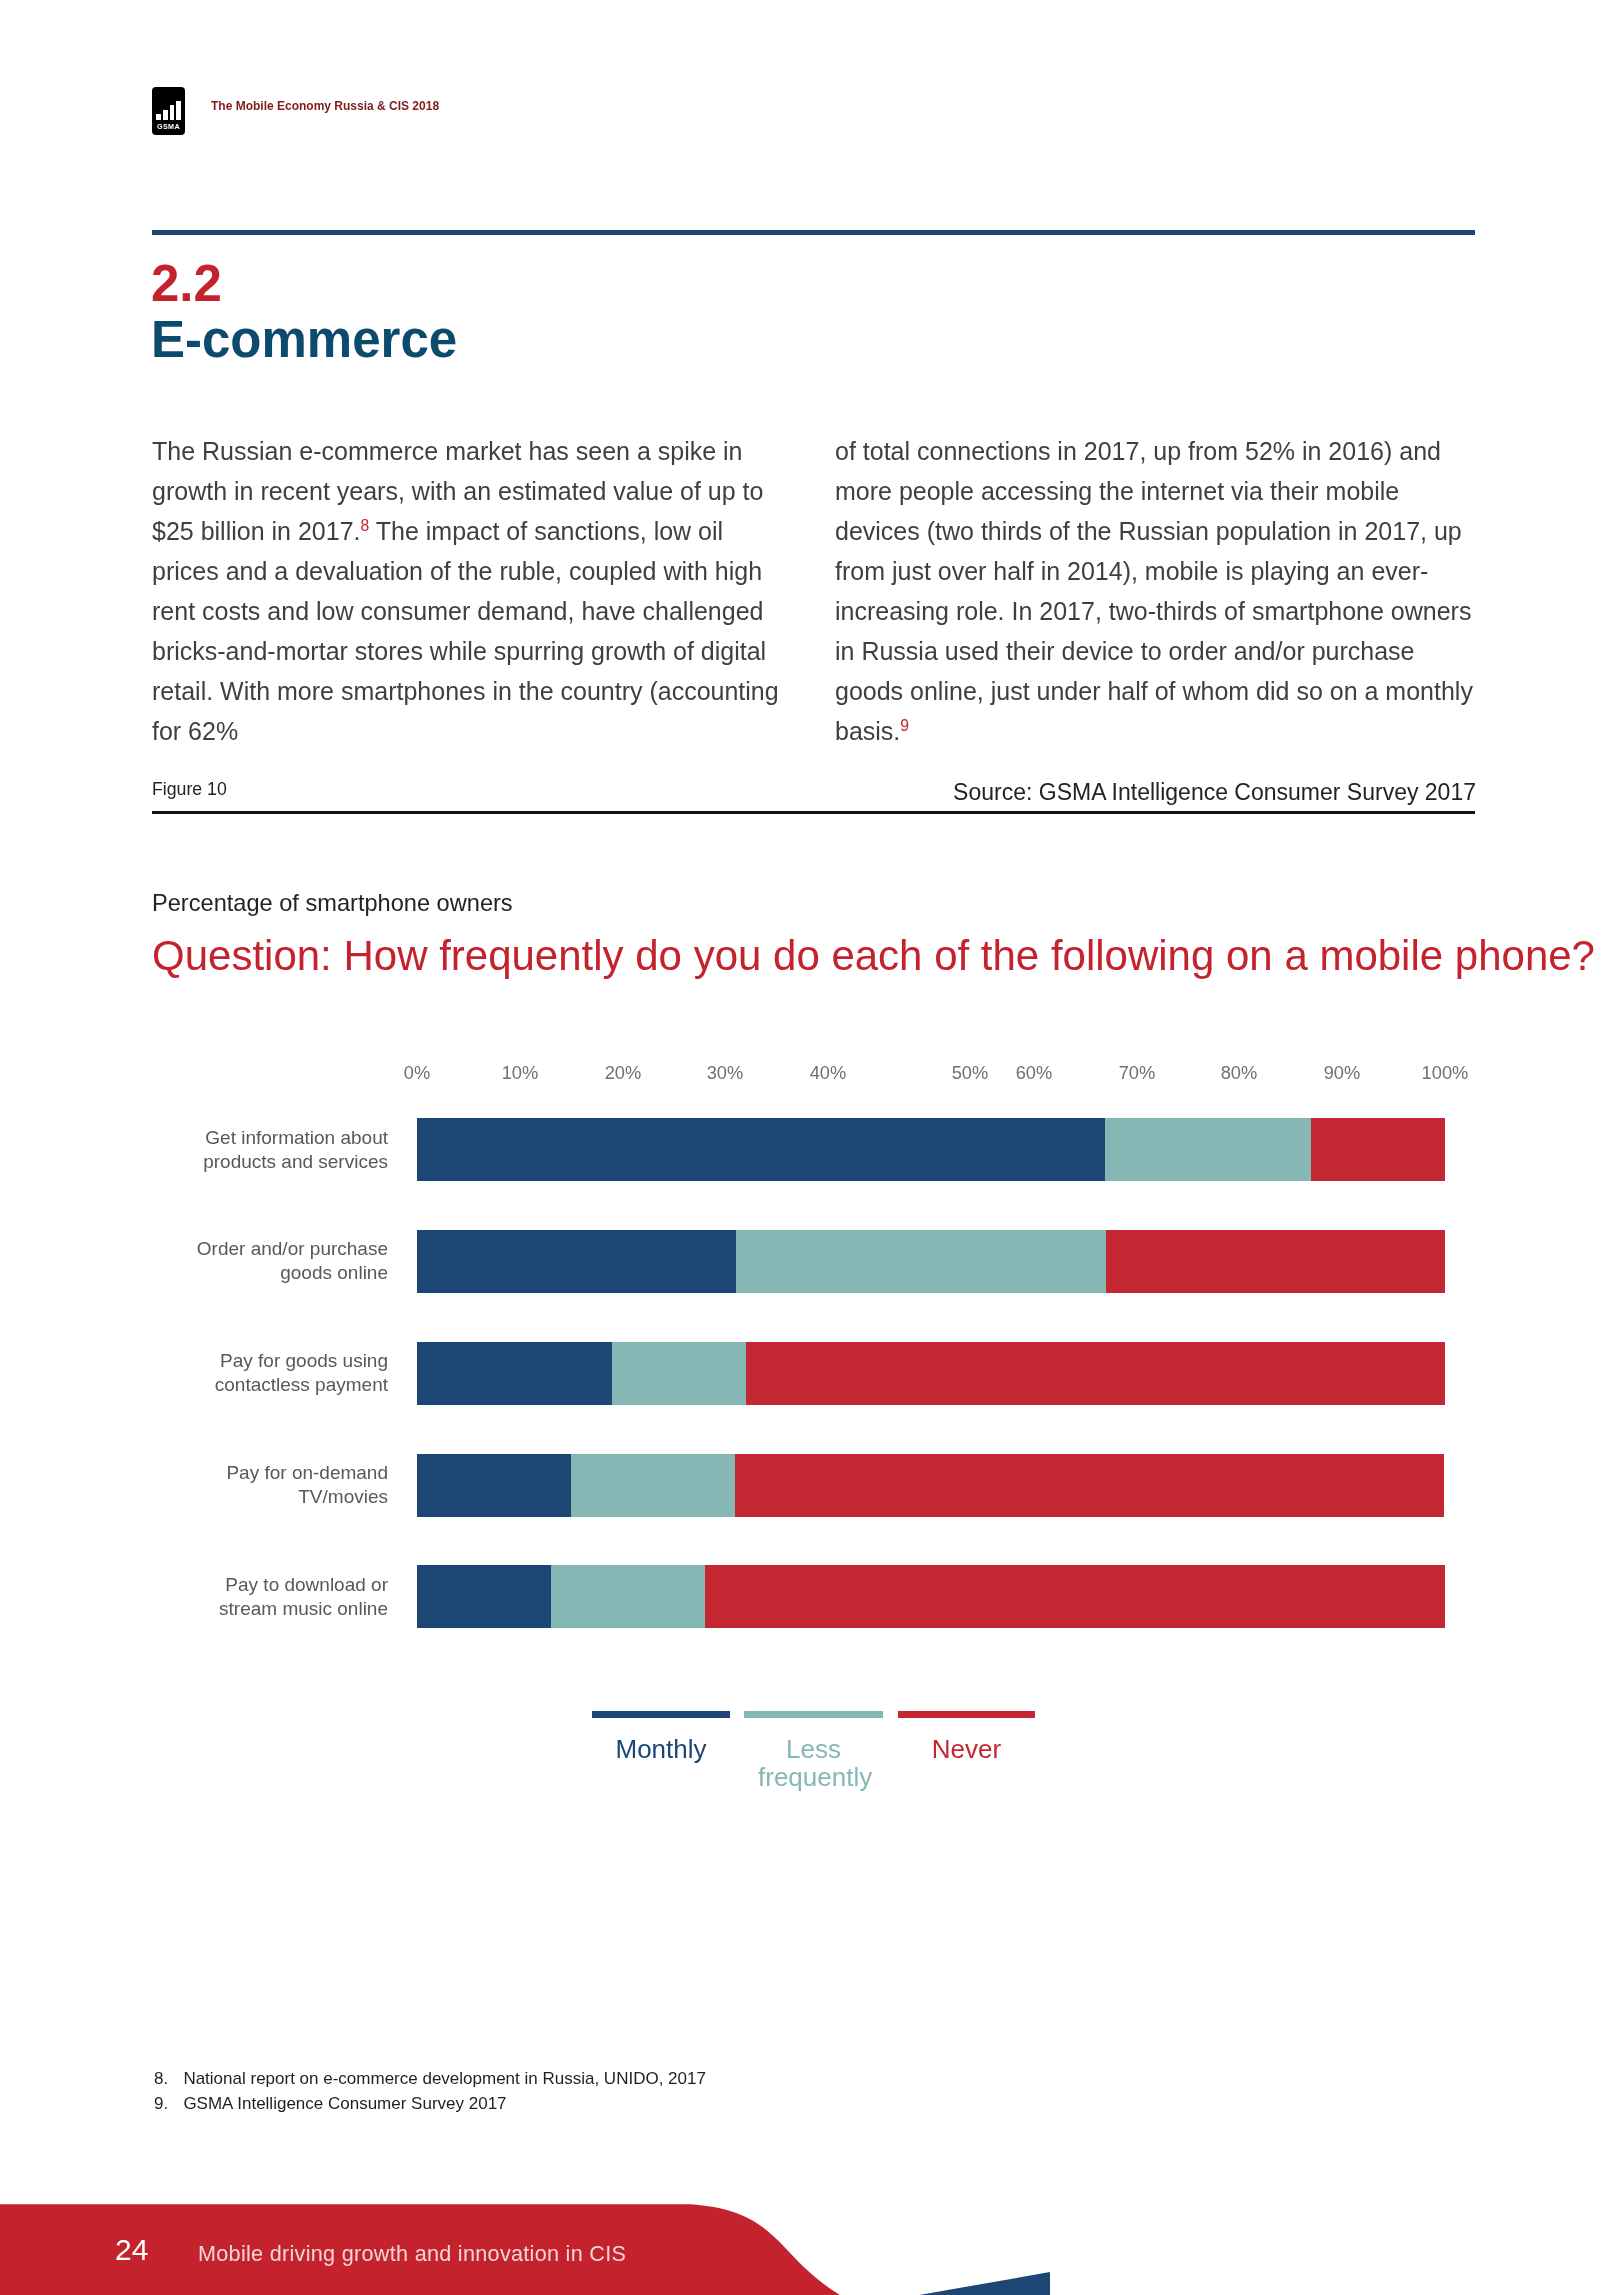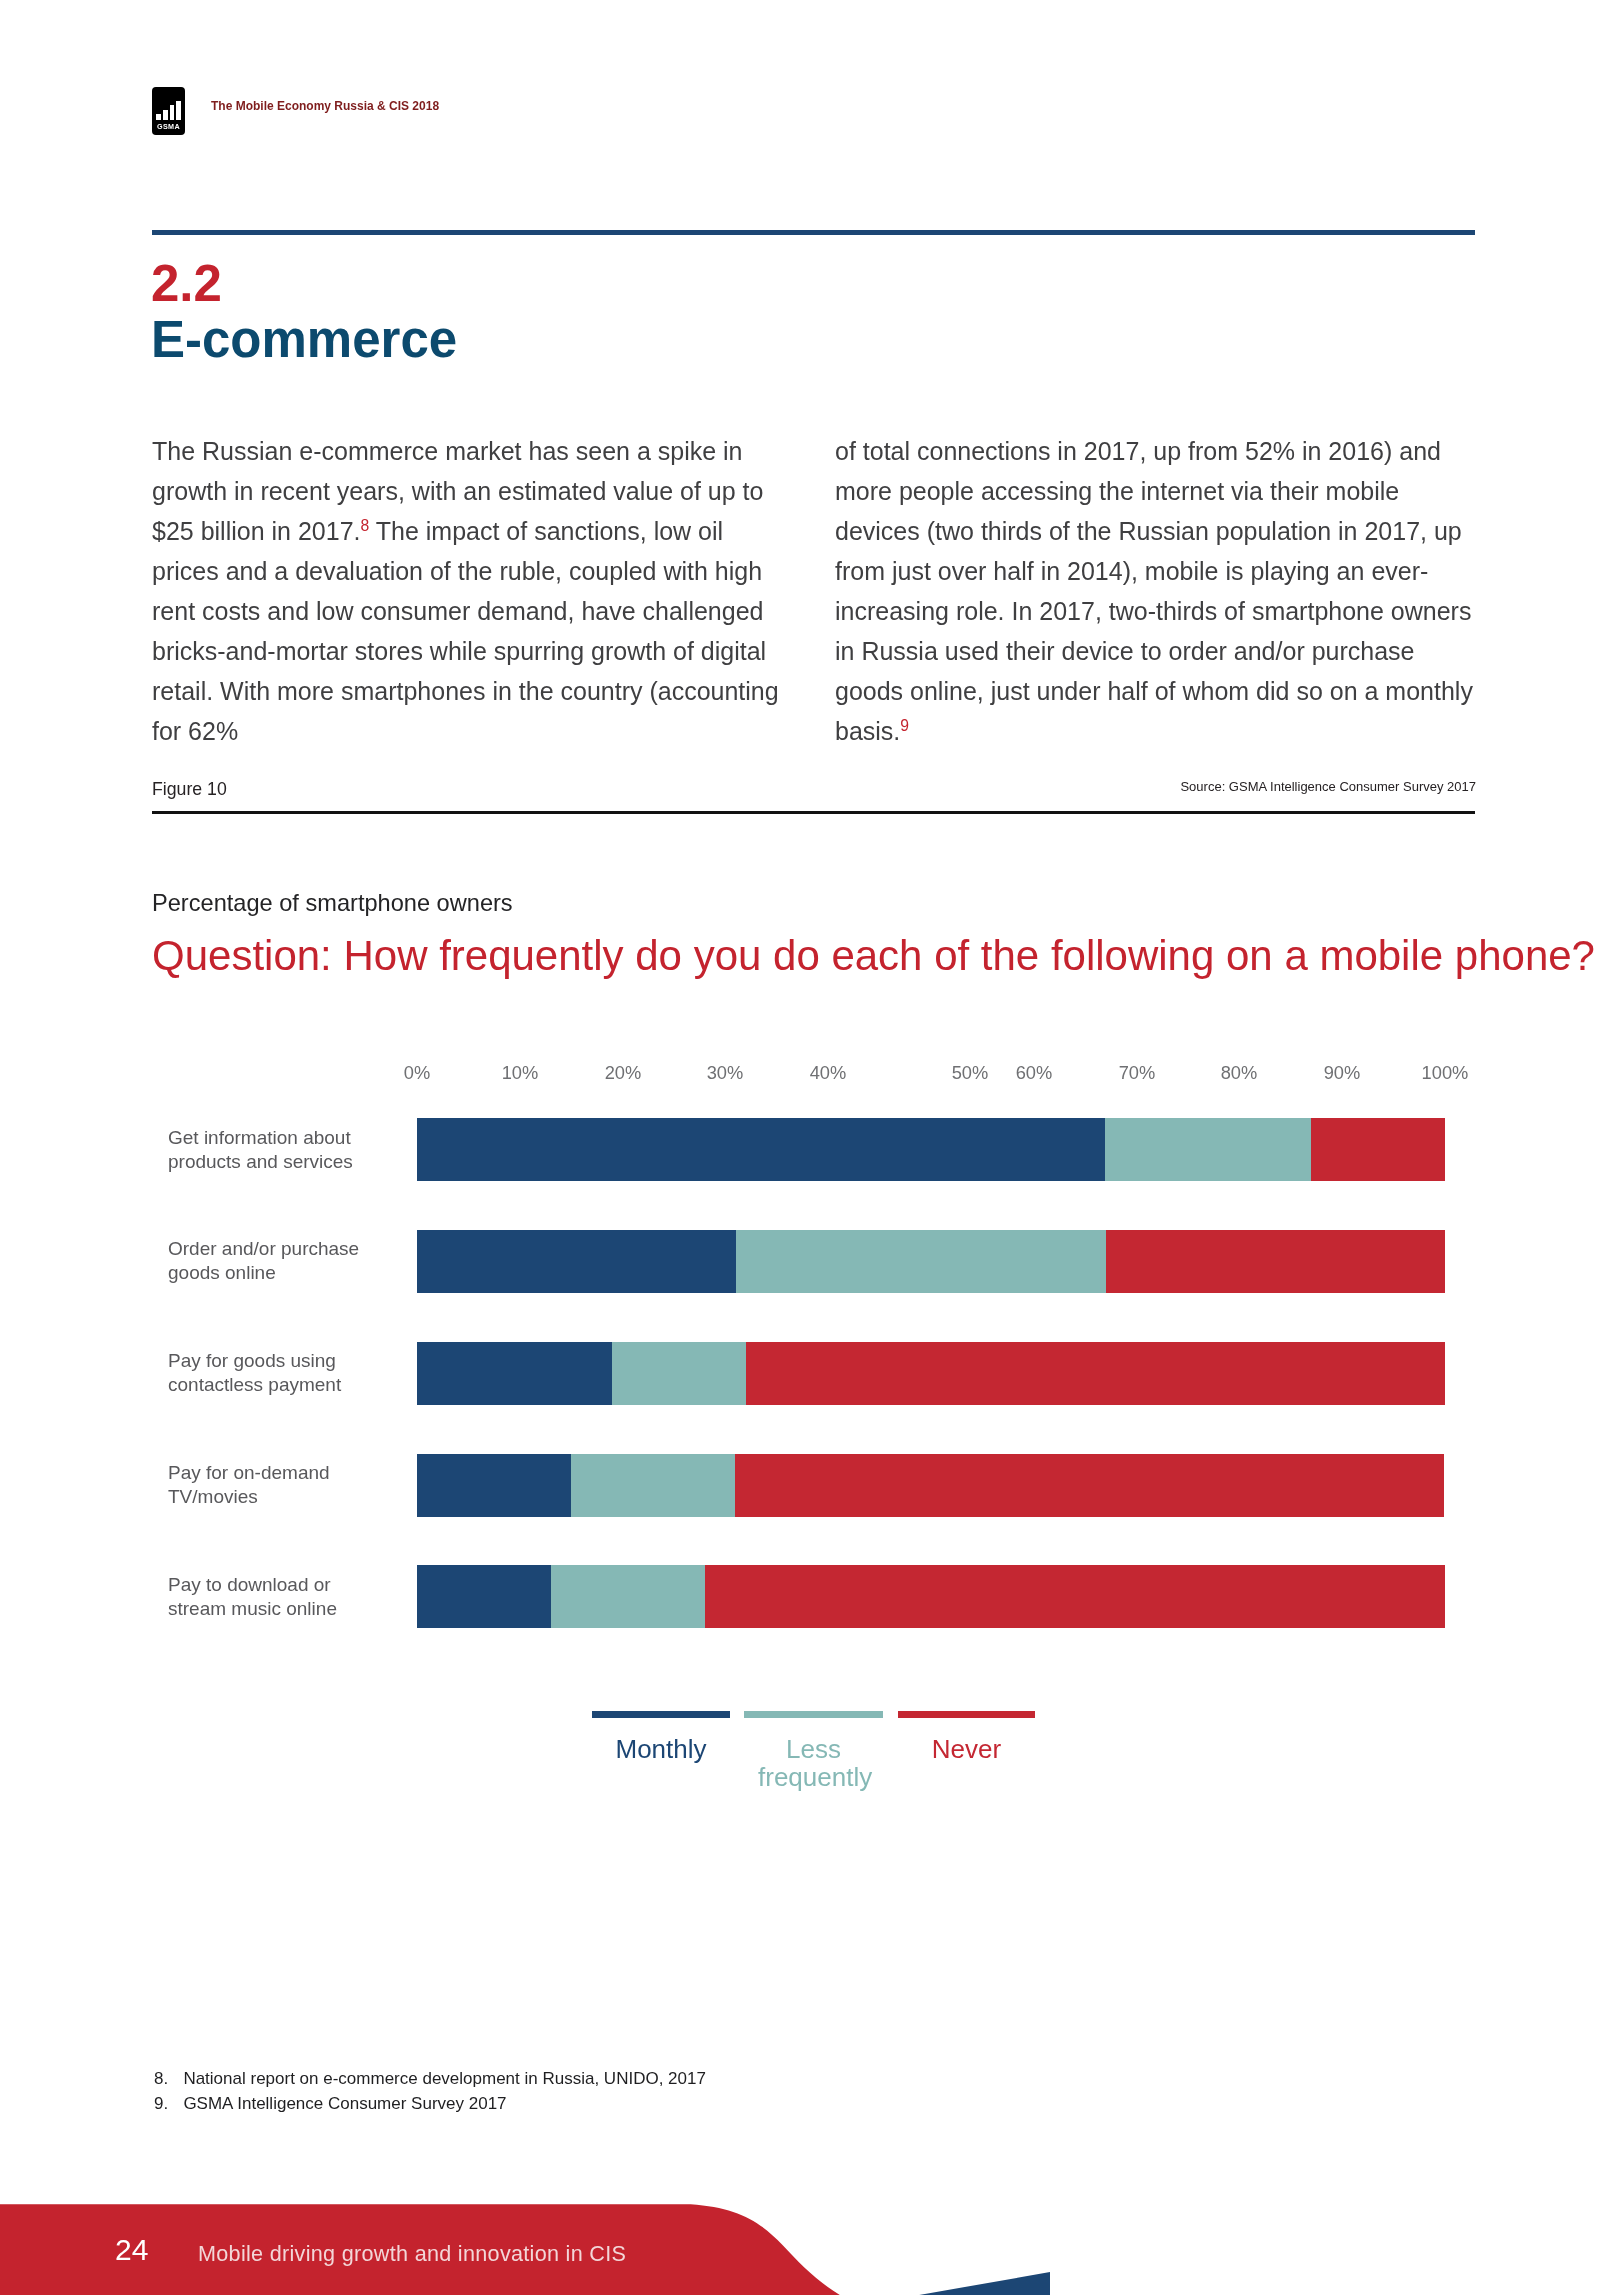"Source: GSMA Intelligence Consumer" .fig-source { font-size: 13px -> 23px }
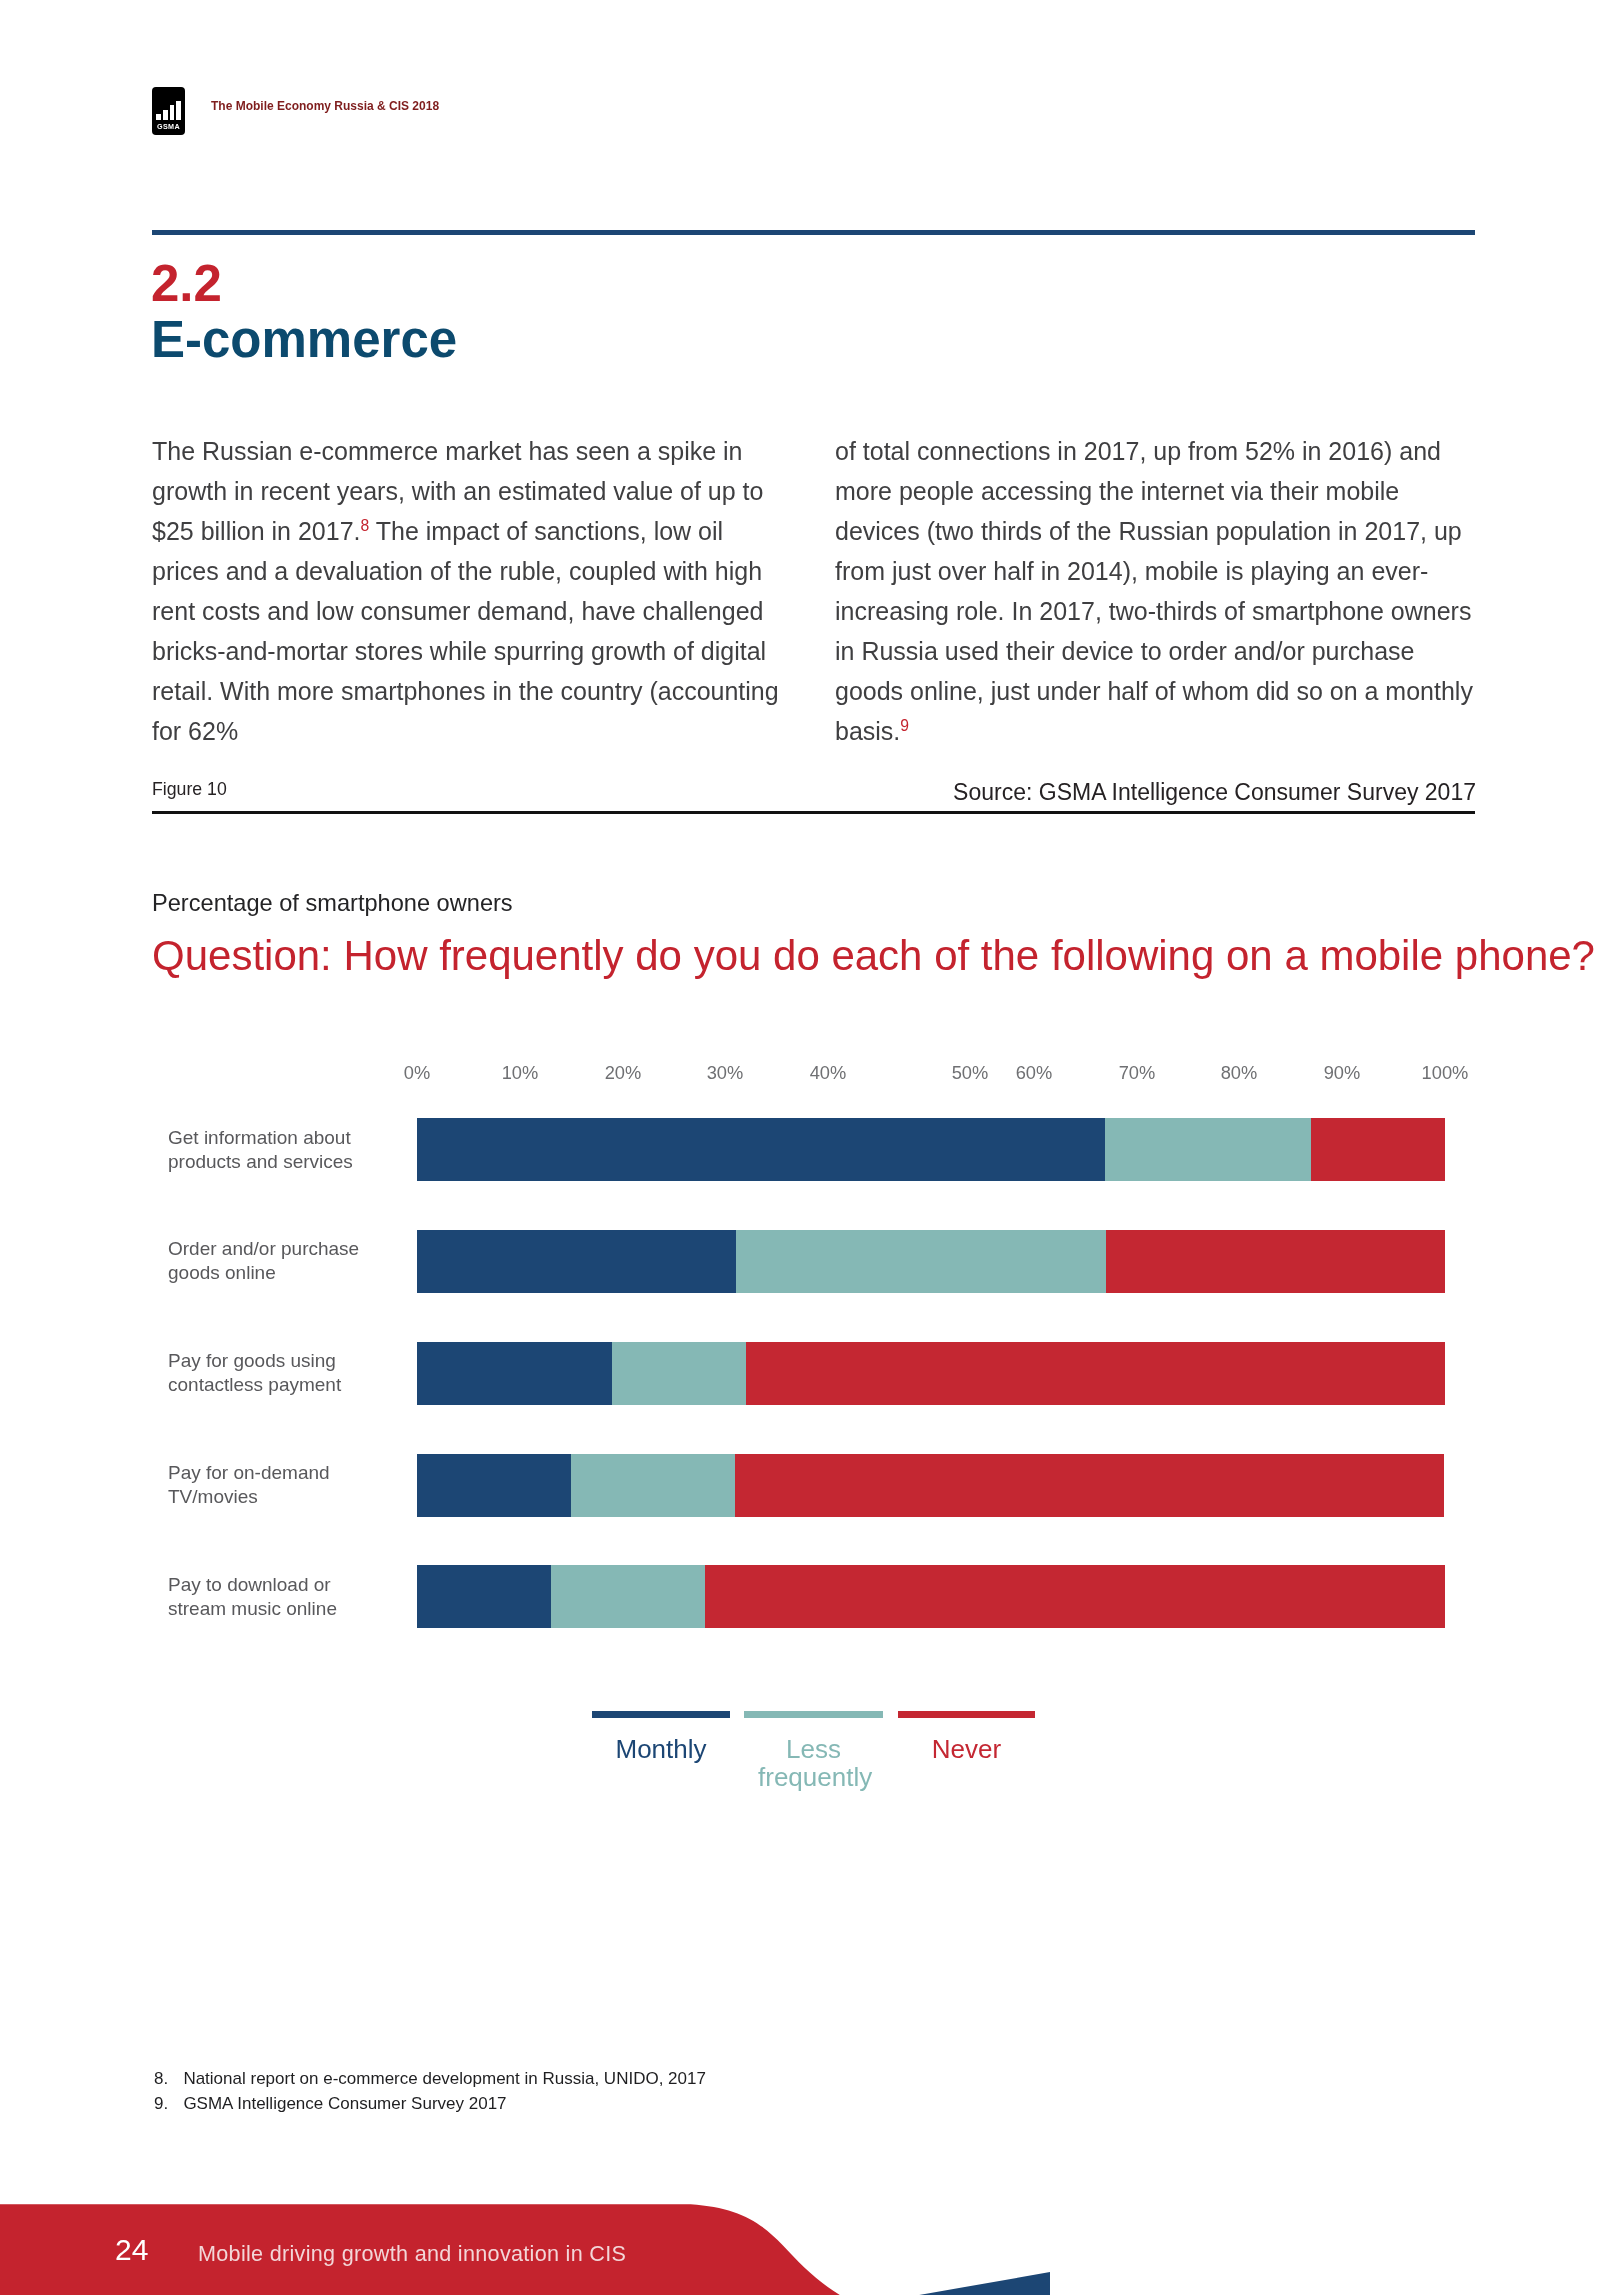"Get information about" .cat-label { left: 16px -> 0; text-align: none -> right }
